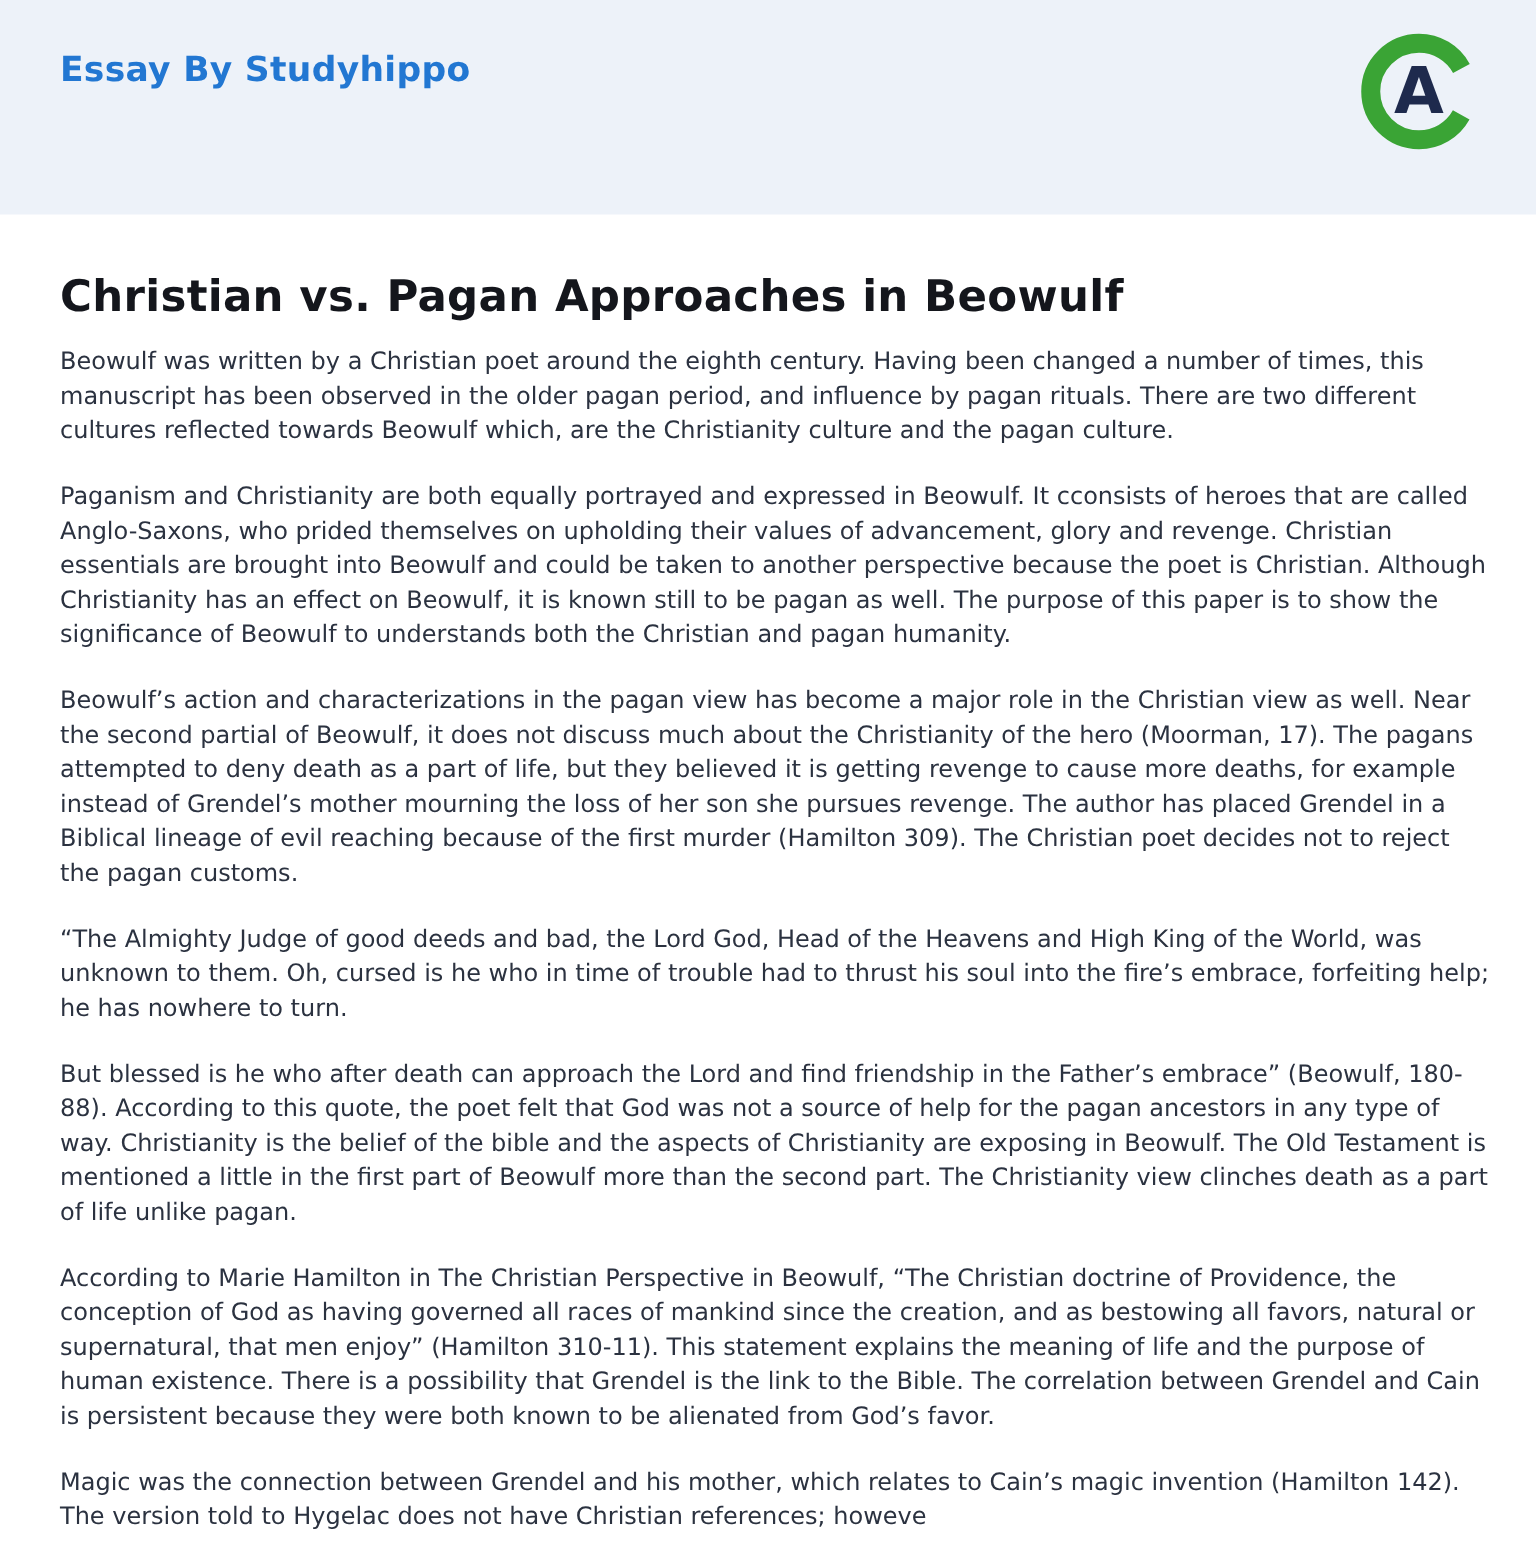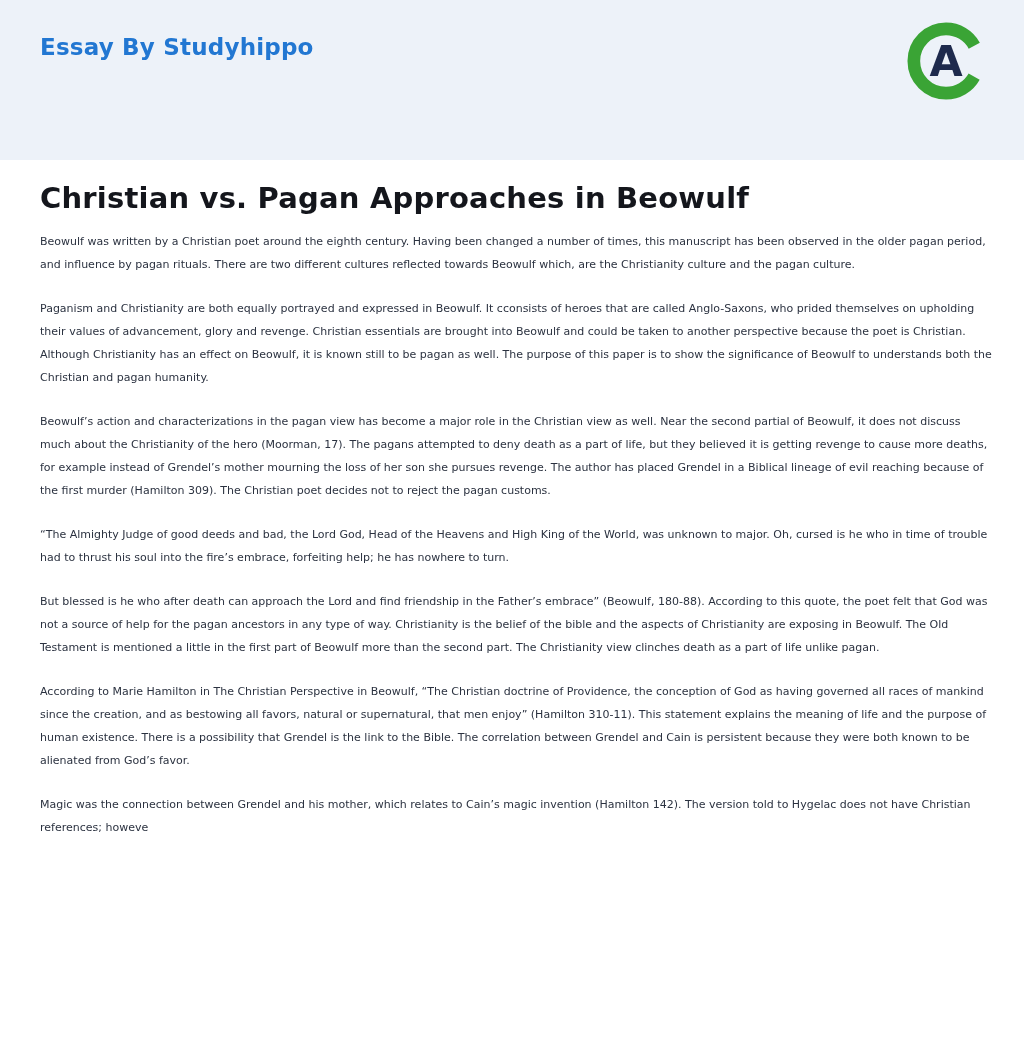"Essay By Studyhippo" .header { height: 160px -> 143px }
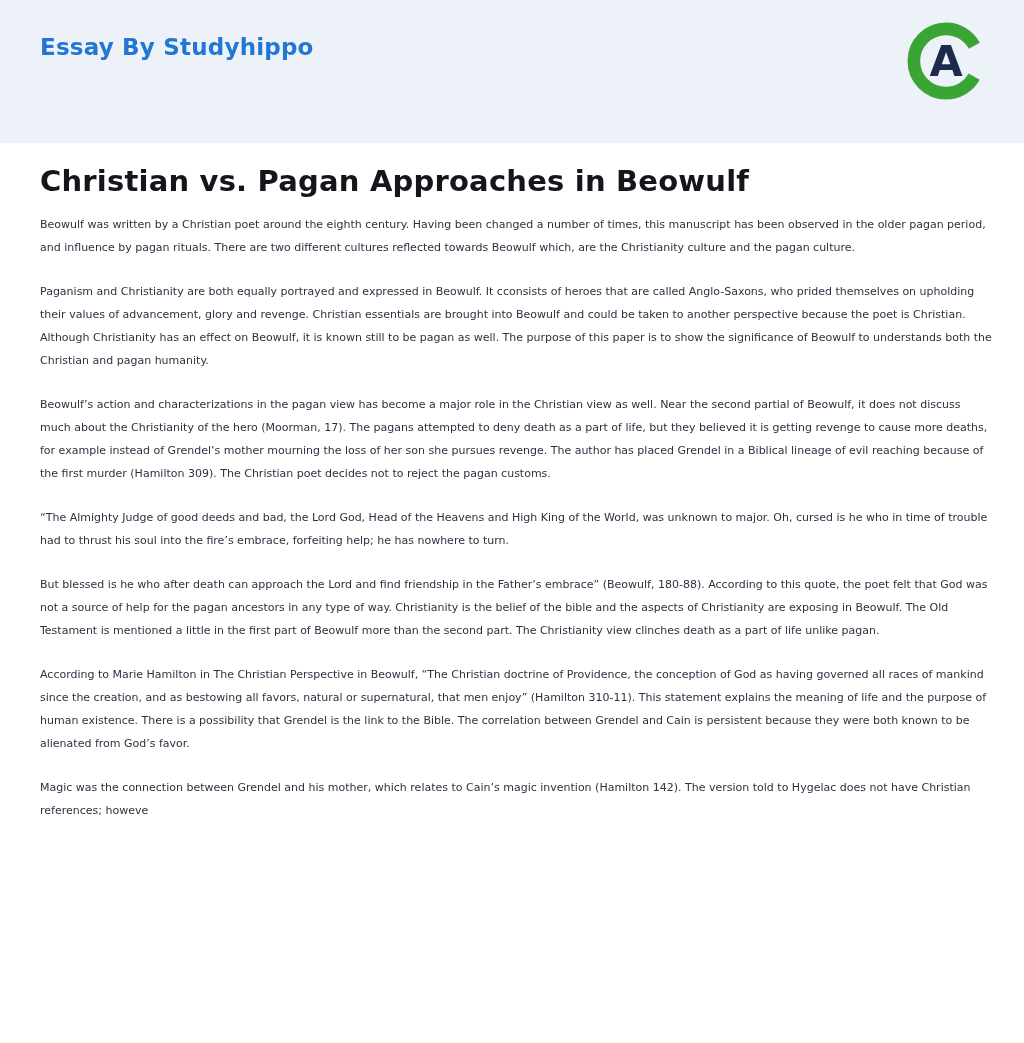"Christian vs. Pagan Approaches in" .main { margin-top: none -> 16px }
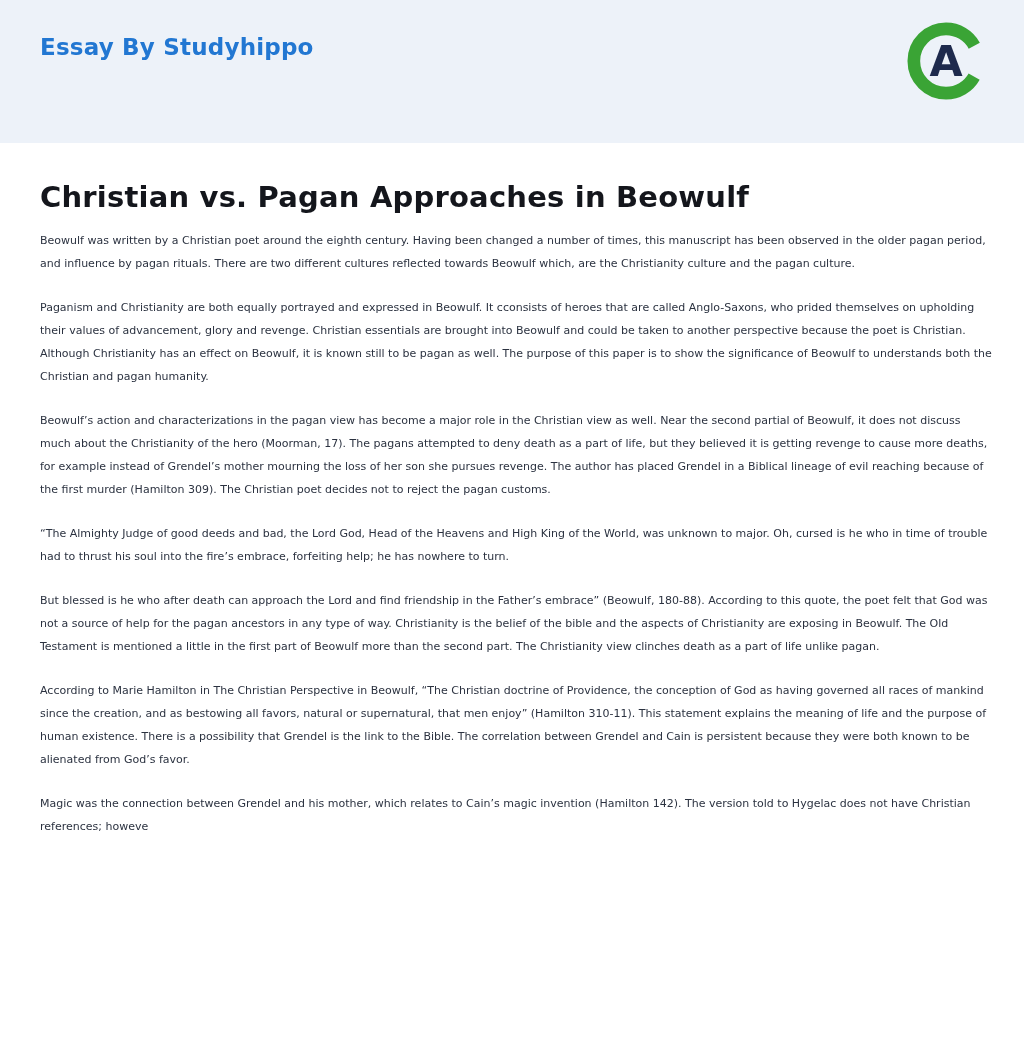"Beowulf was written by a" .para { font-size: 11px -> 16px }
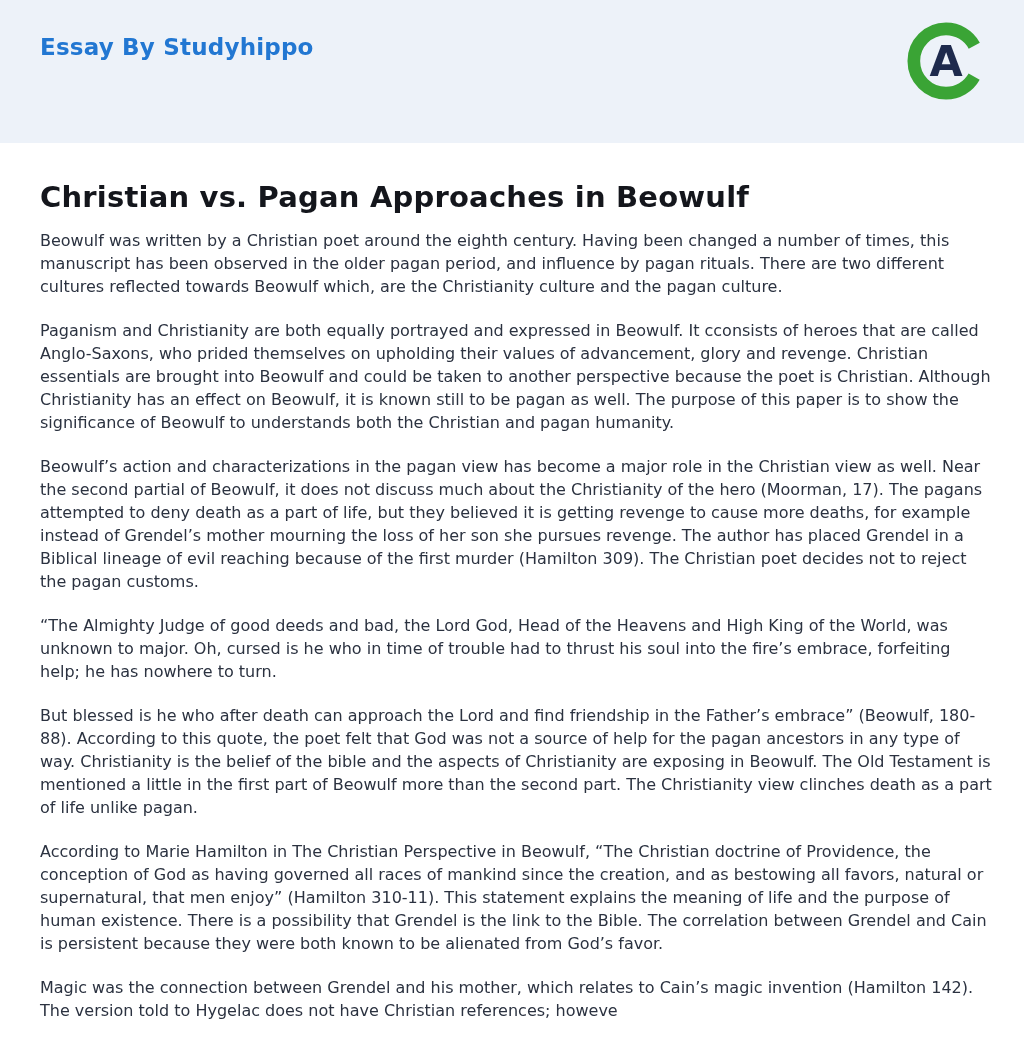"“The Almighty Judge of good" p.para { text: major -> them }
